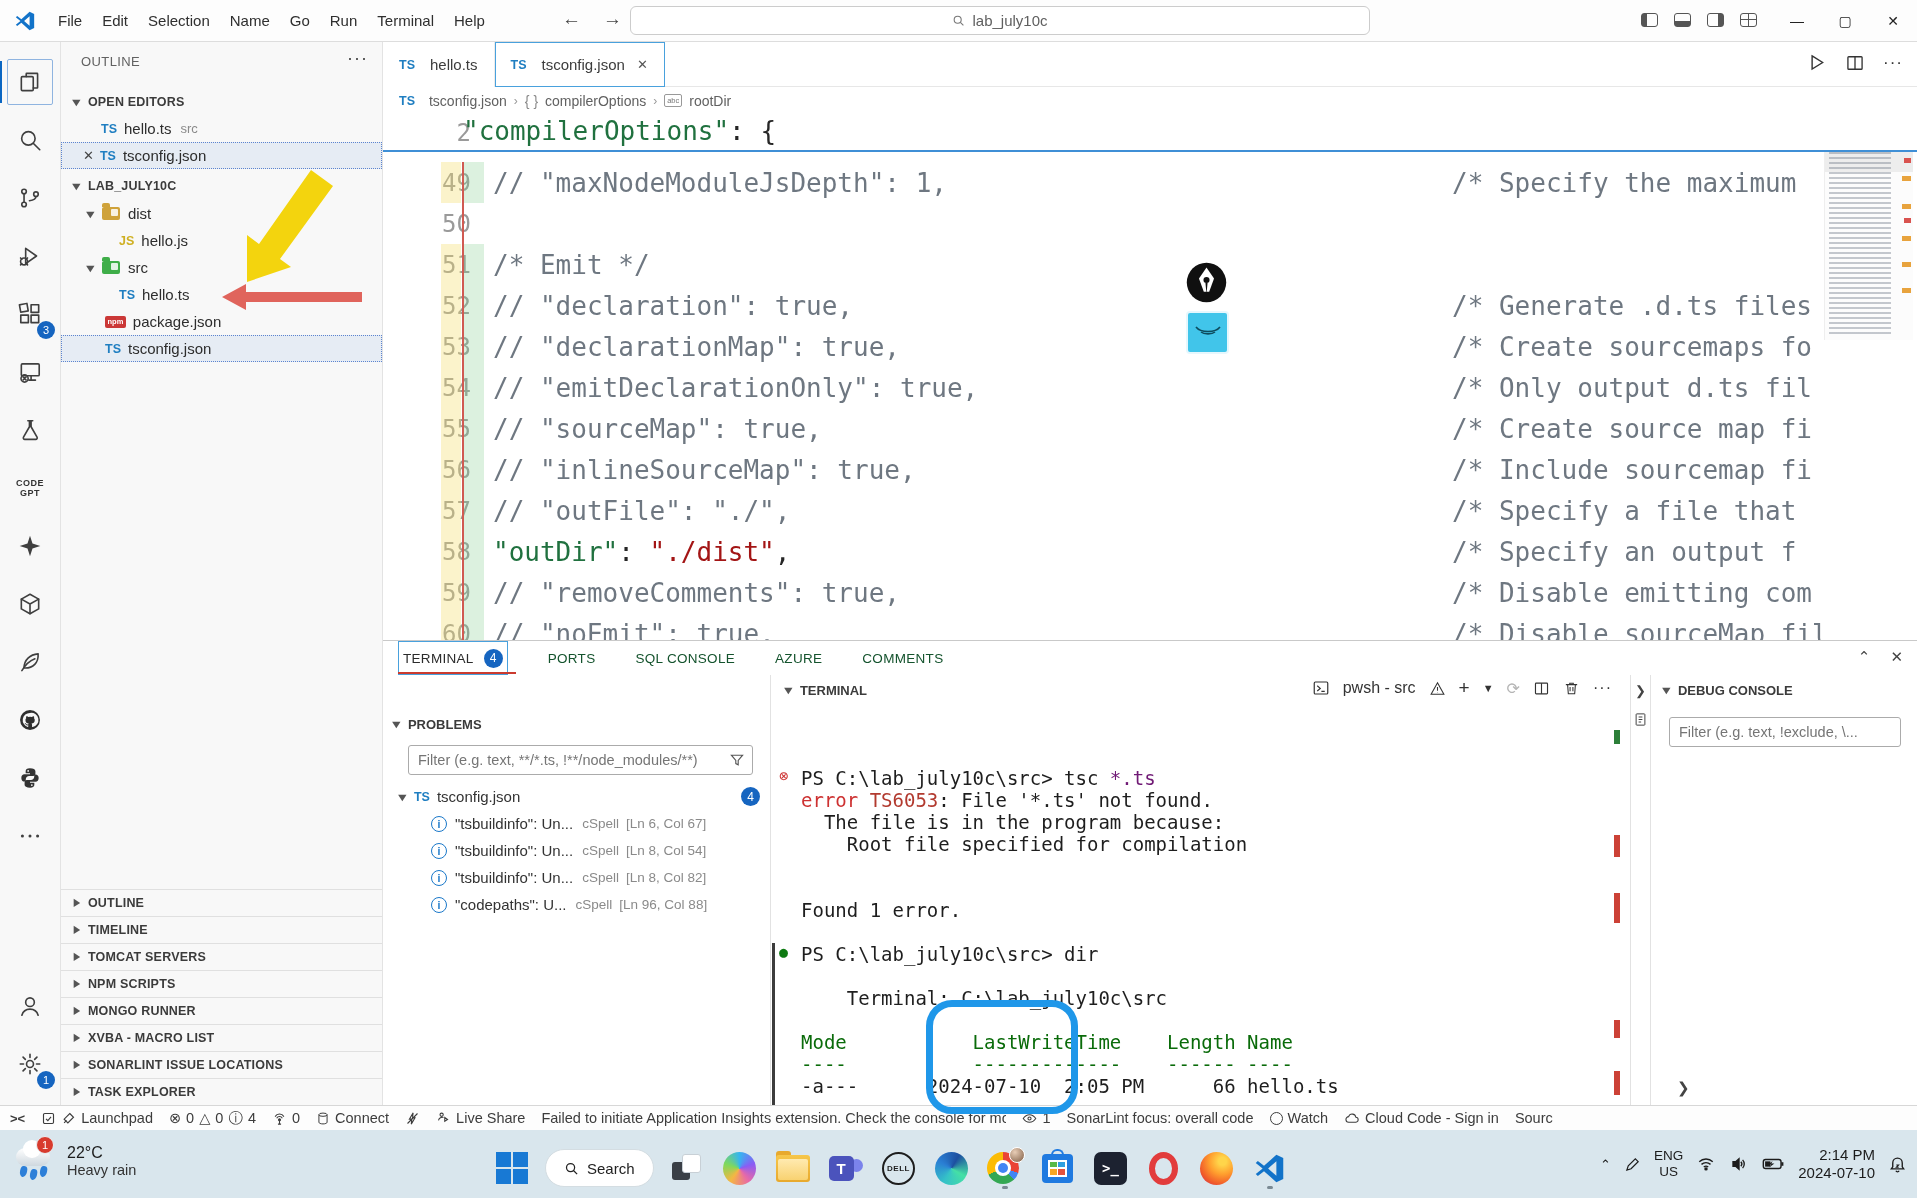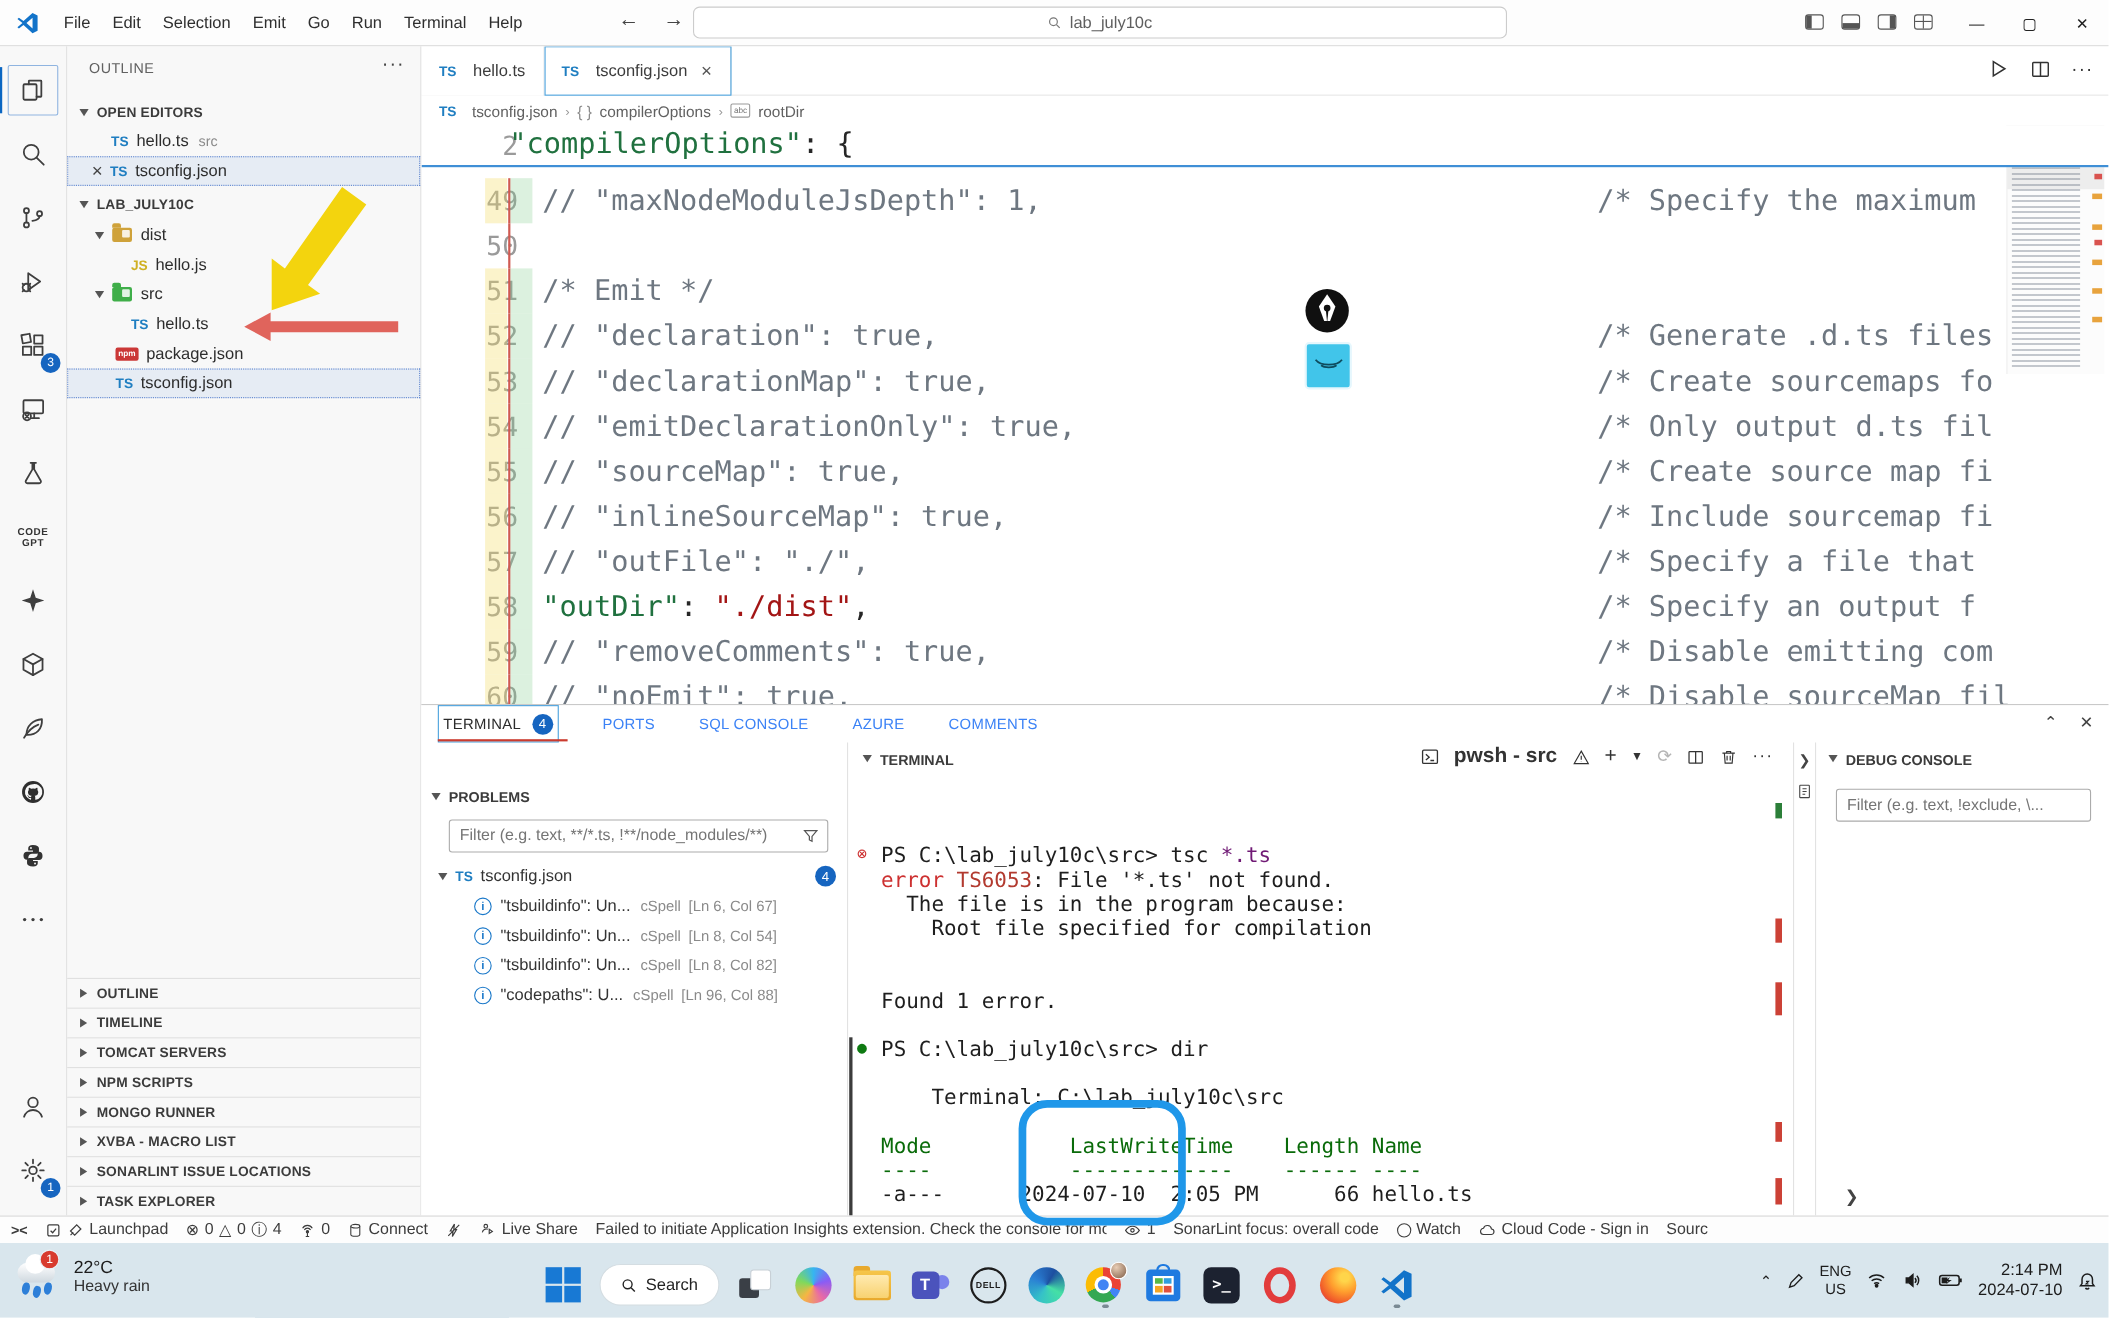"Emit" span.menu-item { text: Emit -> Name }
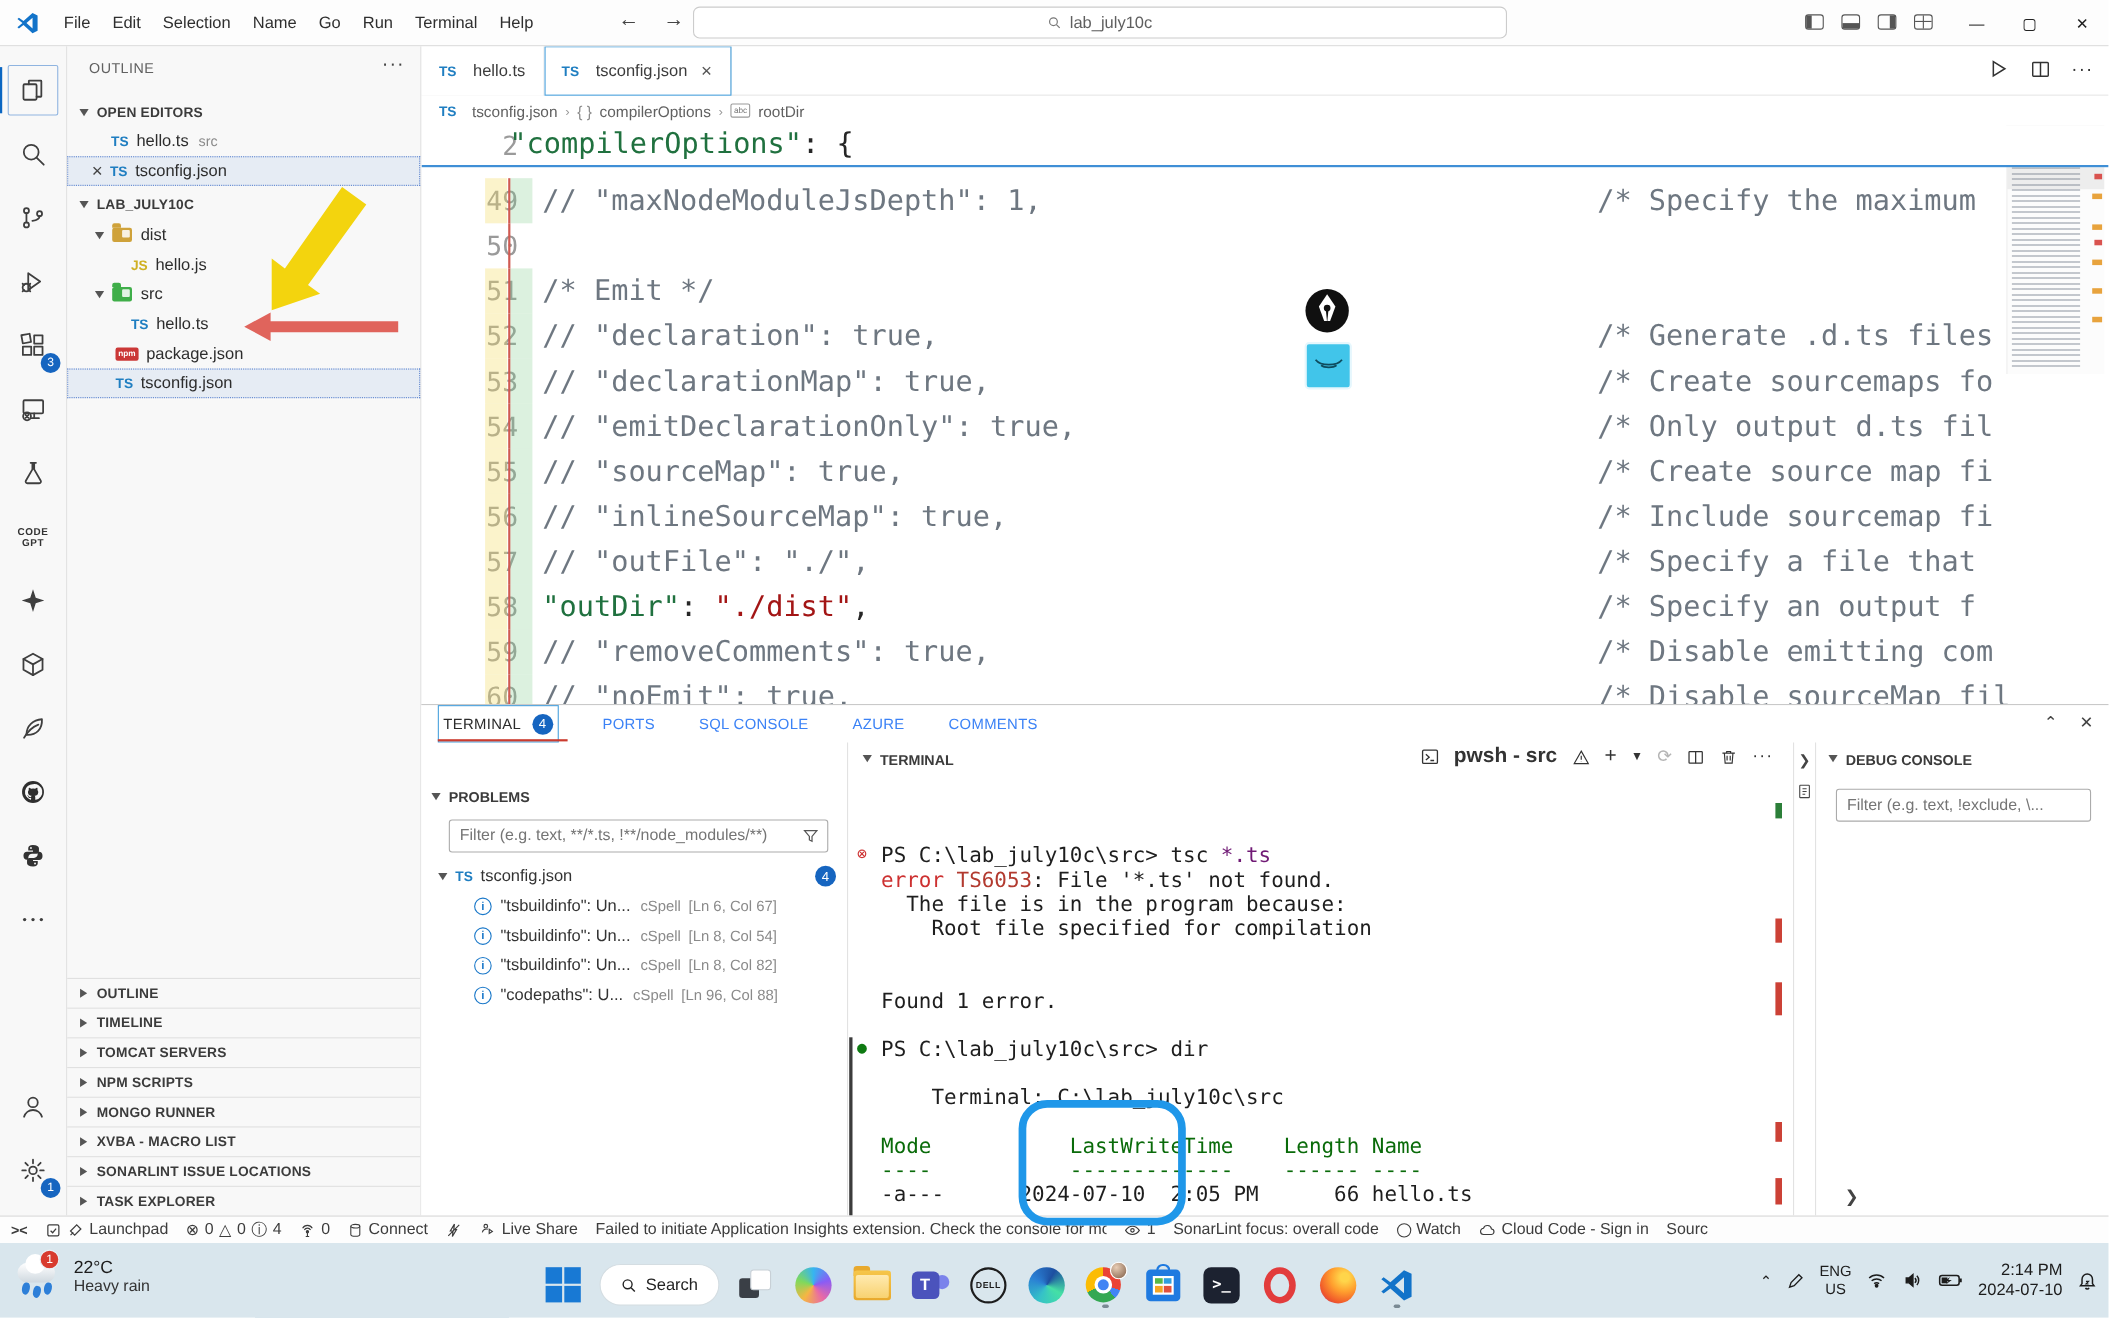"PORTS" .ptab { color: #3b82f6 -> #14532d }
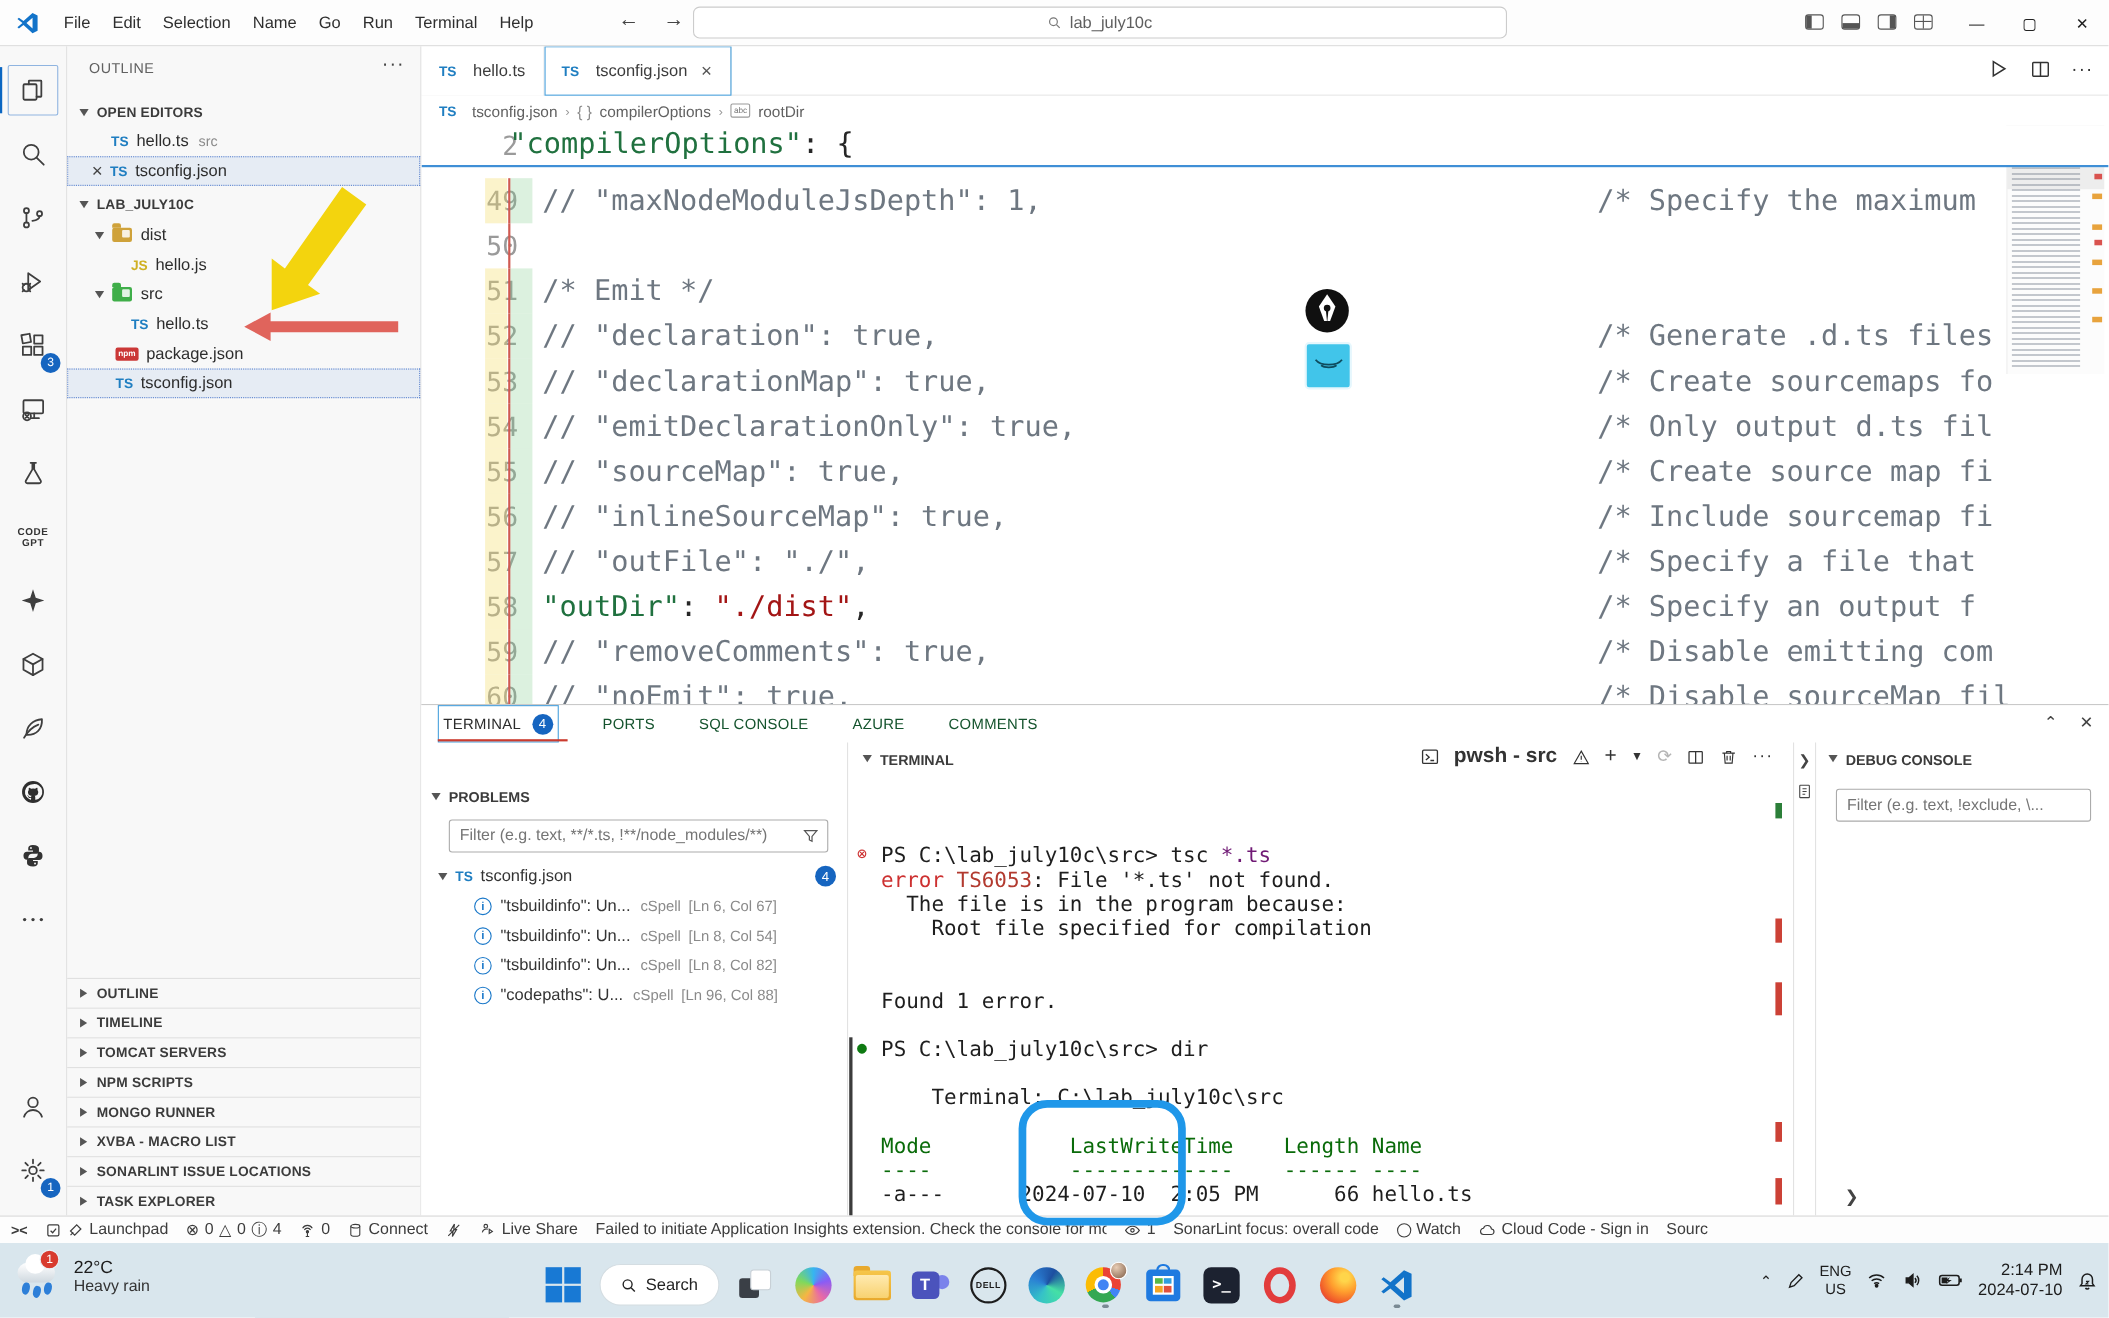"pwsh - src" span { font-size: 19px -> 16px; font-weight: bold -> normal }
